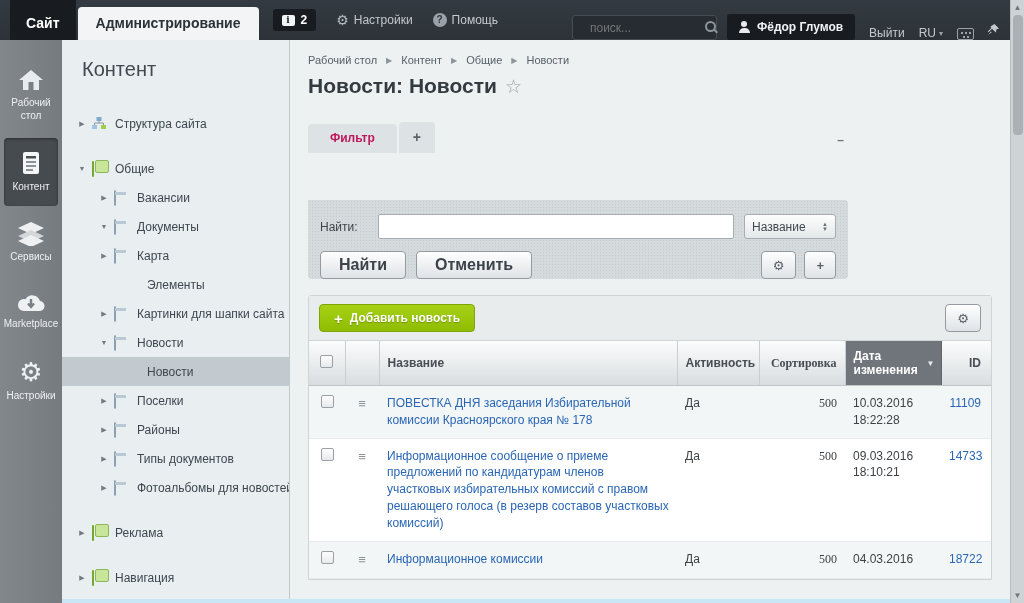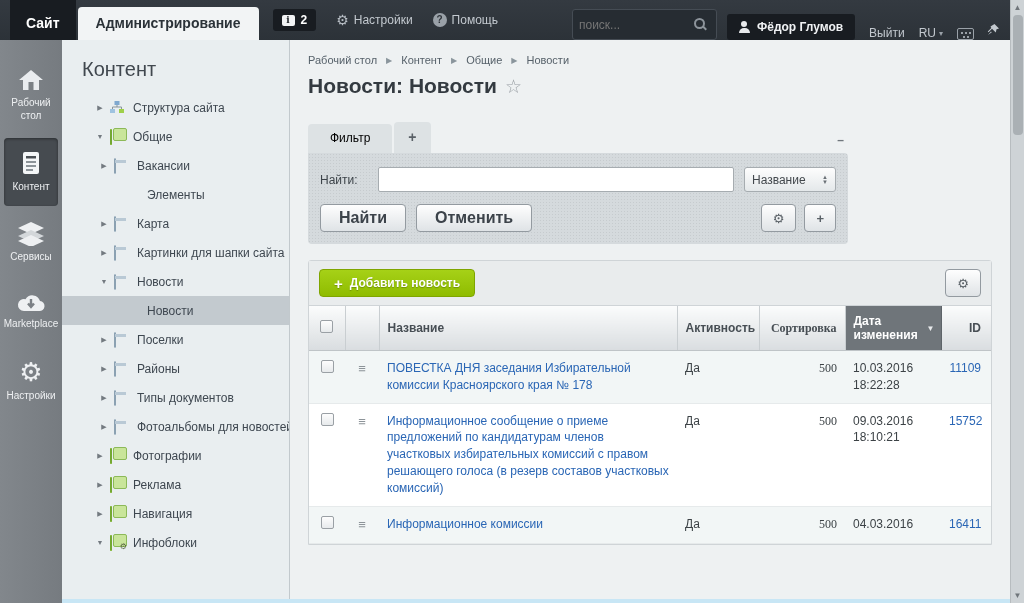"поиск..." .tb-search { height: 31px -> 25px; padding: 0 6px -> 0 17px }
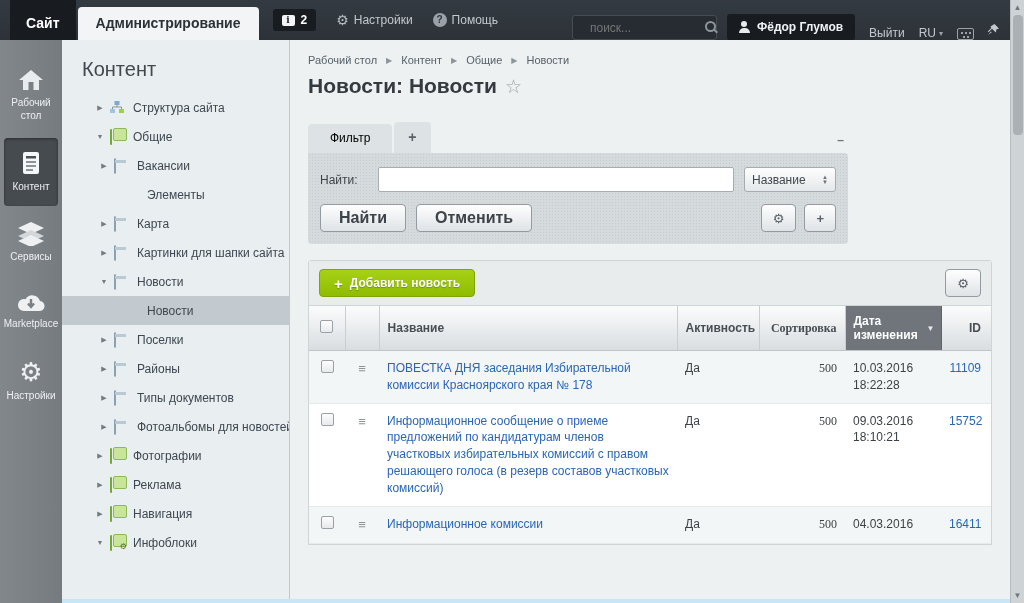"Структура сайта" .lvl1 { margin-top: none -> 16px; padding-left: 32px -> 14px }
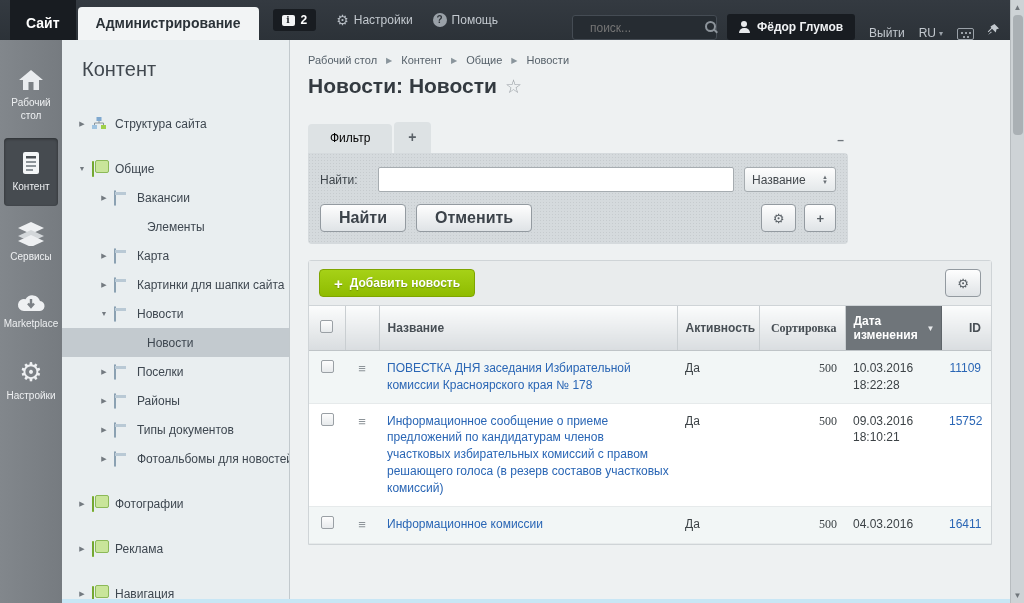"Фильтр" .ftab { color: #000000 -> #be185d; font-weight: normal -> bold }
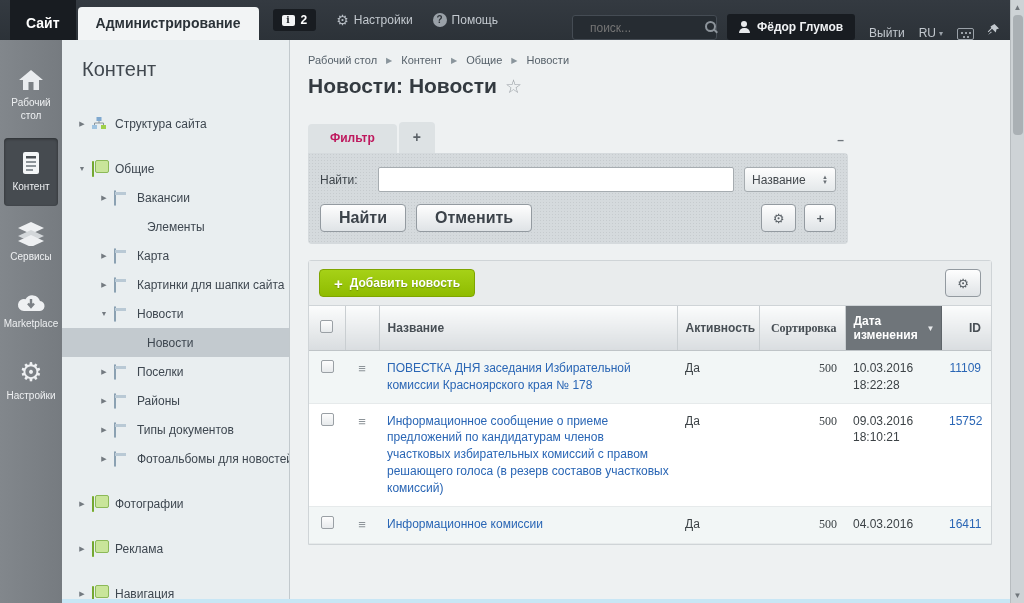"Документы" div.tree-item { html: none -> <div> <span>▼</span> <span><span></span></span> <span>Документы</span> </div> }
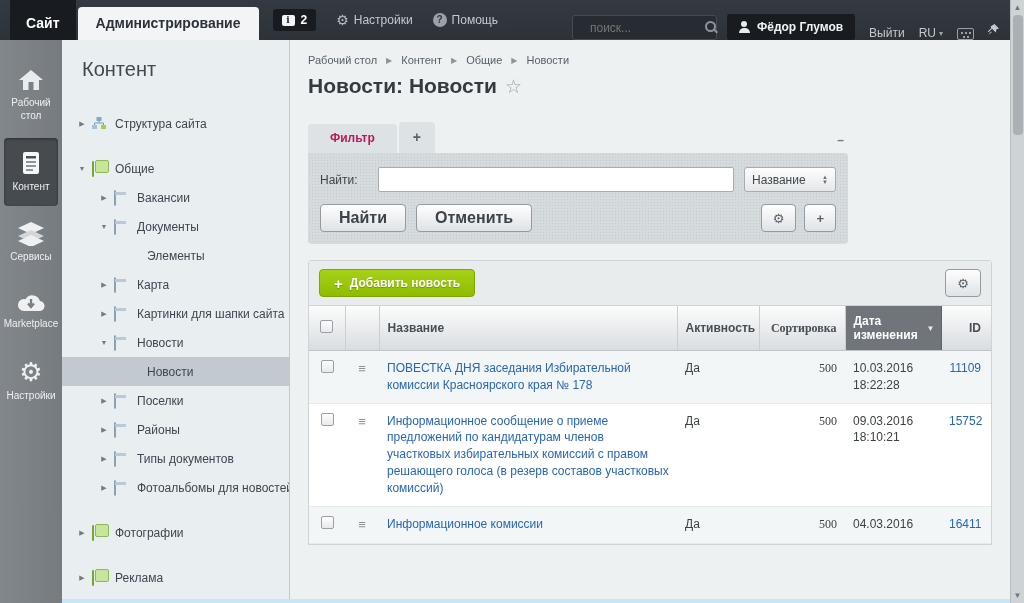"Найти:" .fbody { margin-top: none -> 47px; padding: 14px 12px 12px -> 14px 12px 0 }
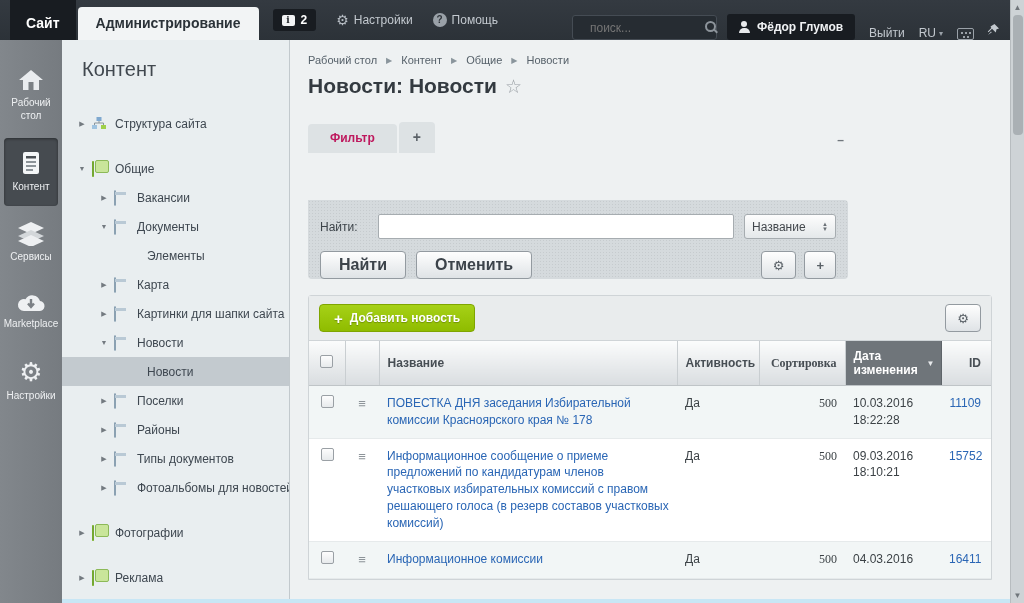"Элементы" div.tree-item { order: before "Карта" -> after "Карта" }
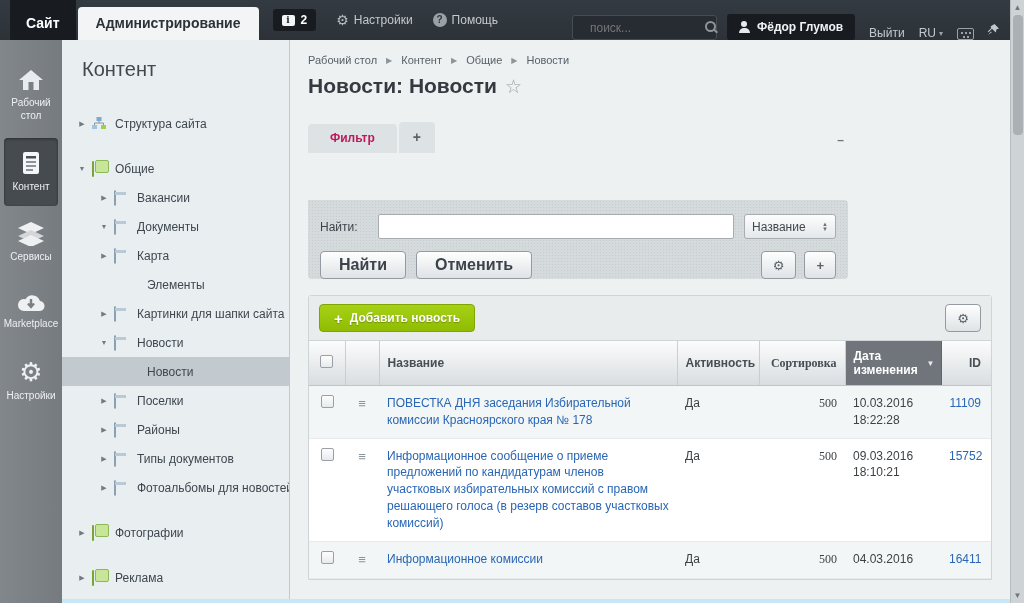"15752" a.rowlink { text: 15752 -> 14733 }
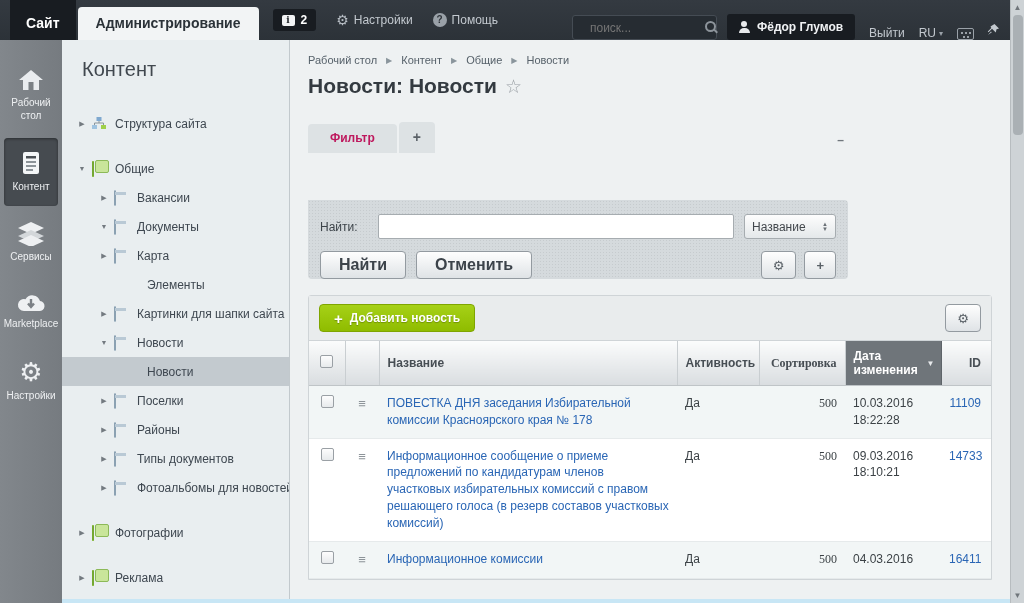"Фотографии" div.tree-item { html: <div> <span>▶</span> <span><span></span></span> <span>Фотографии</span> </div> -> none }
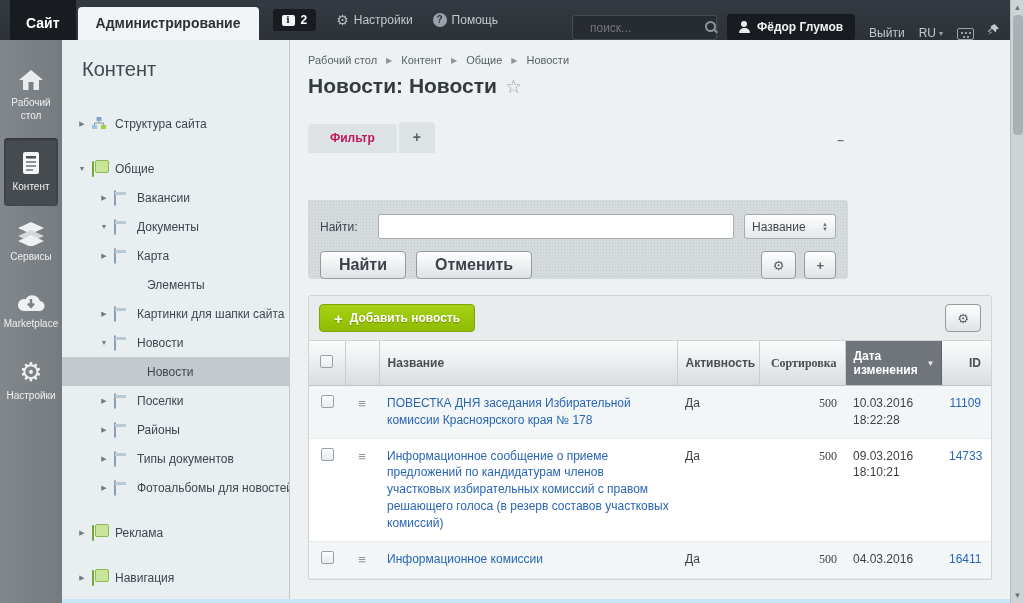"16411" a.rowlink { text: 16411 -> 18722 }
